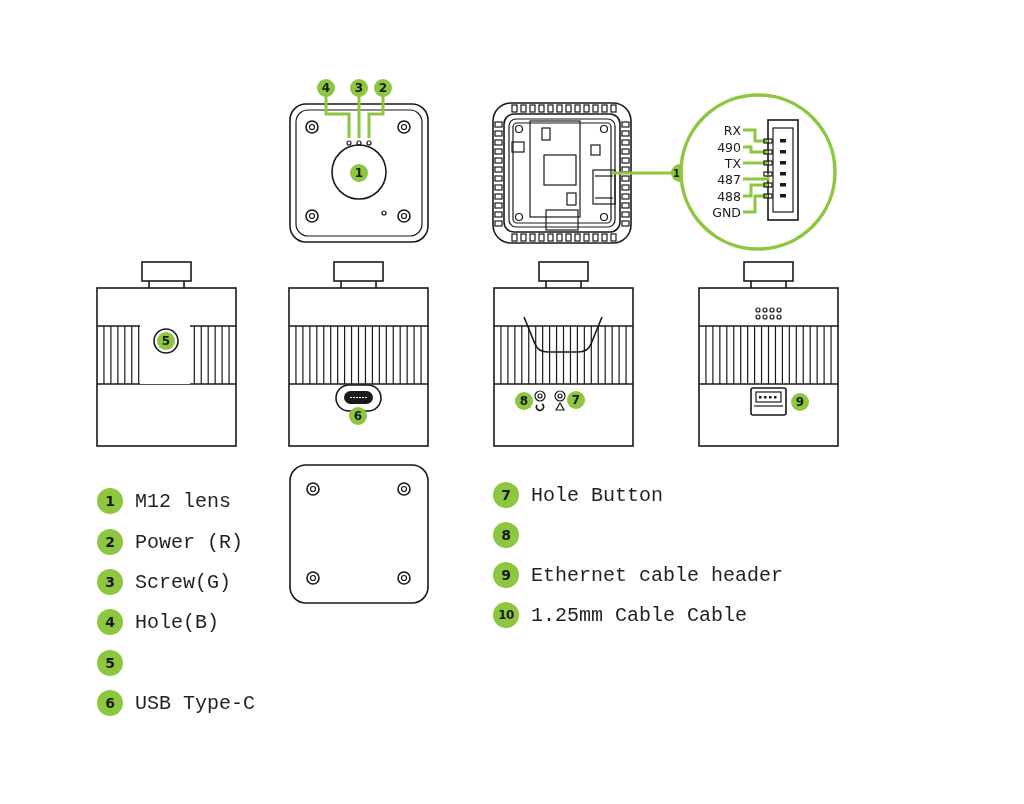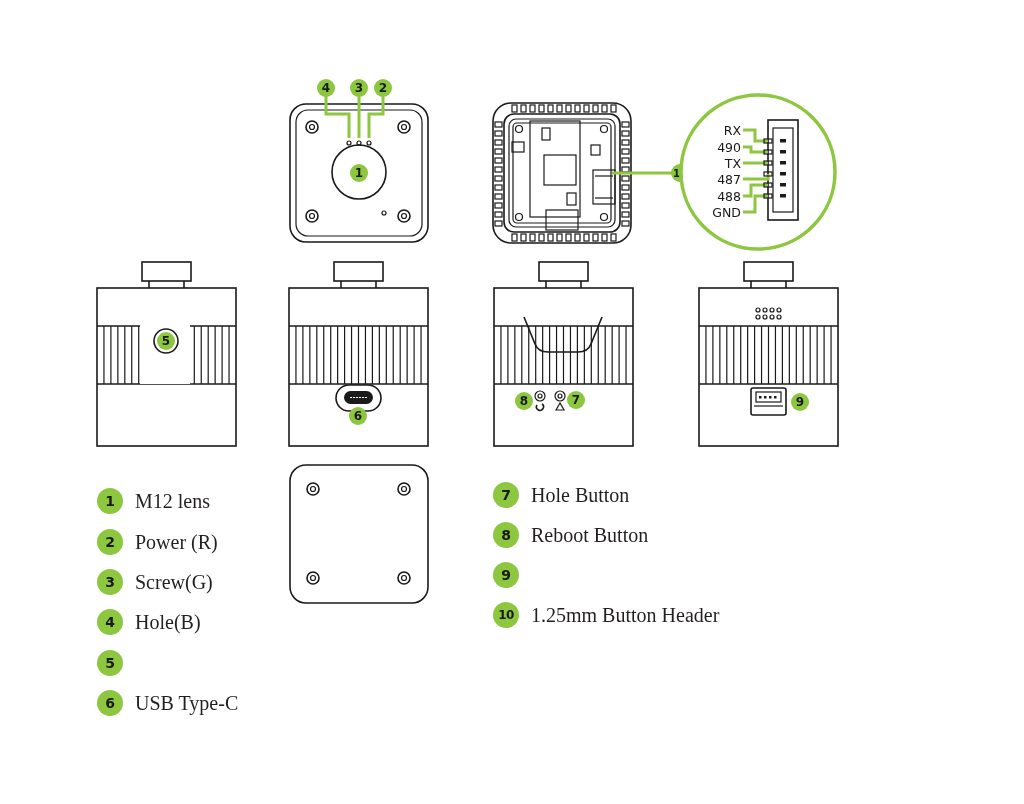"M12 lens" .legend-label { font-family: Liberation Serif, serif -> Liberation Mono, monospace }
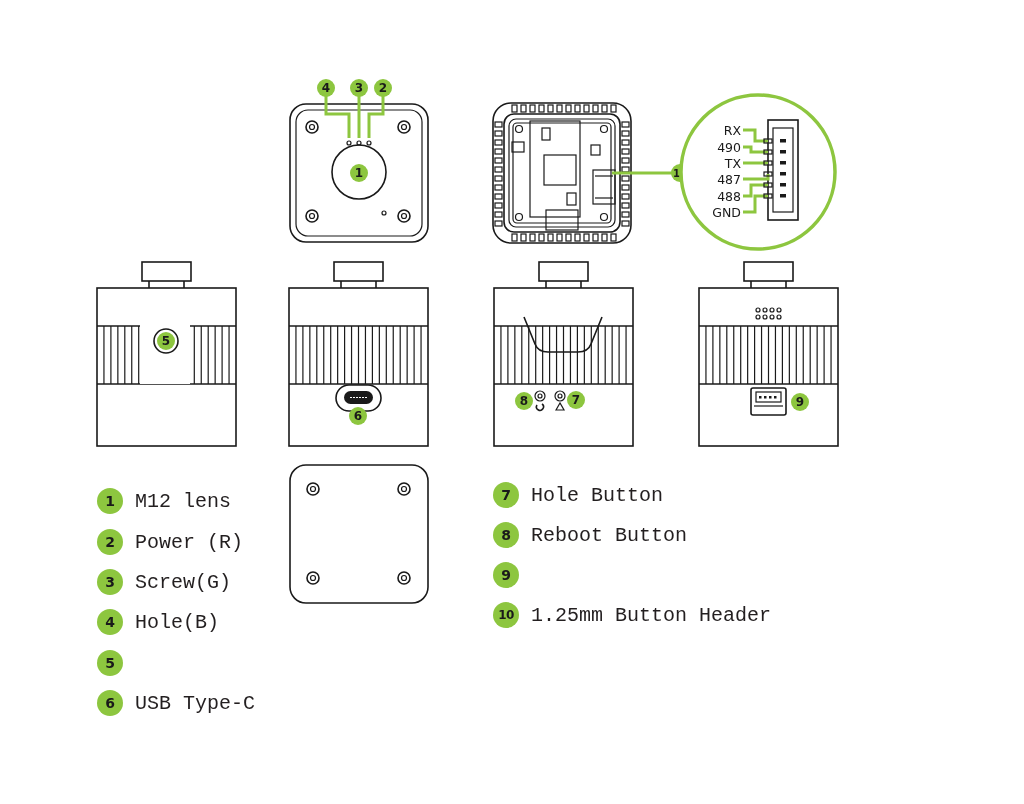"Reboot Button" span.legend-label { html: <span>Reboot Button</span> -> none }
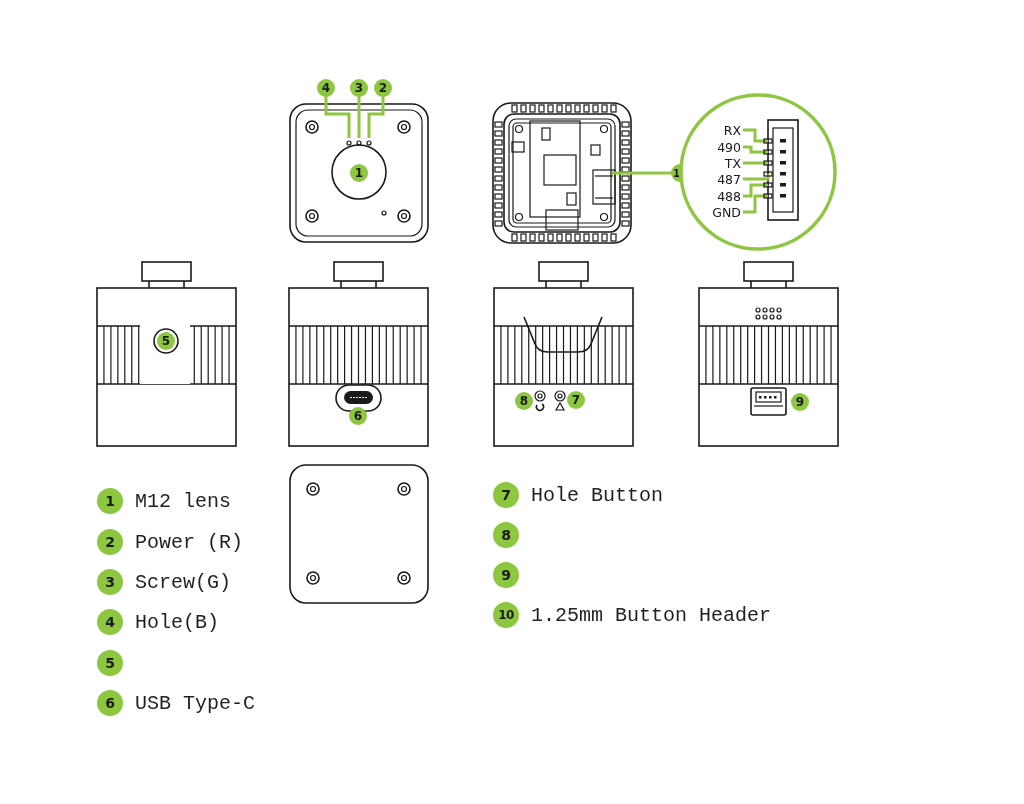"Ethernet cable header" span.legend-label { html: none -> <span>Ethernet cable header</span> }
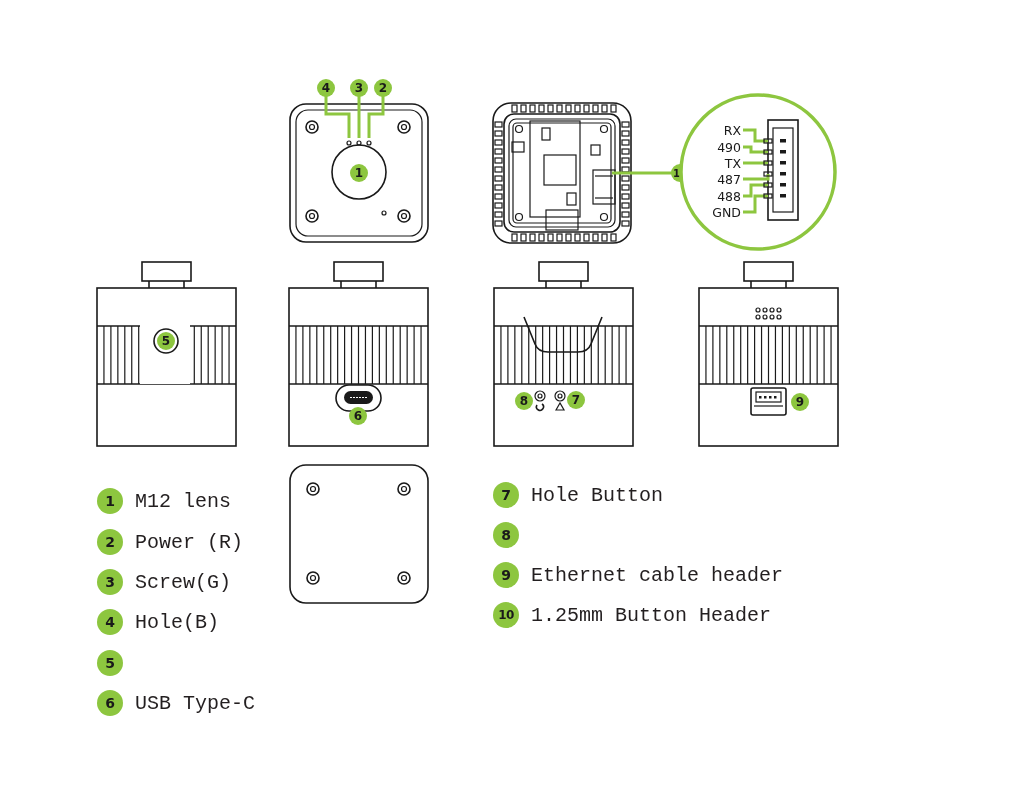"1.25mm Button Header" span.legend-label { text: Button Header -> Cable Cable }
